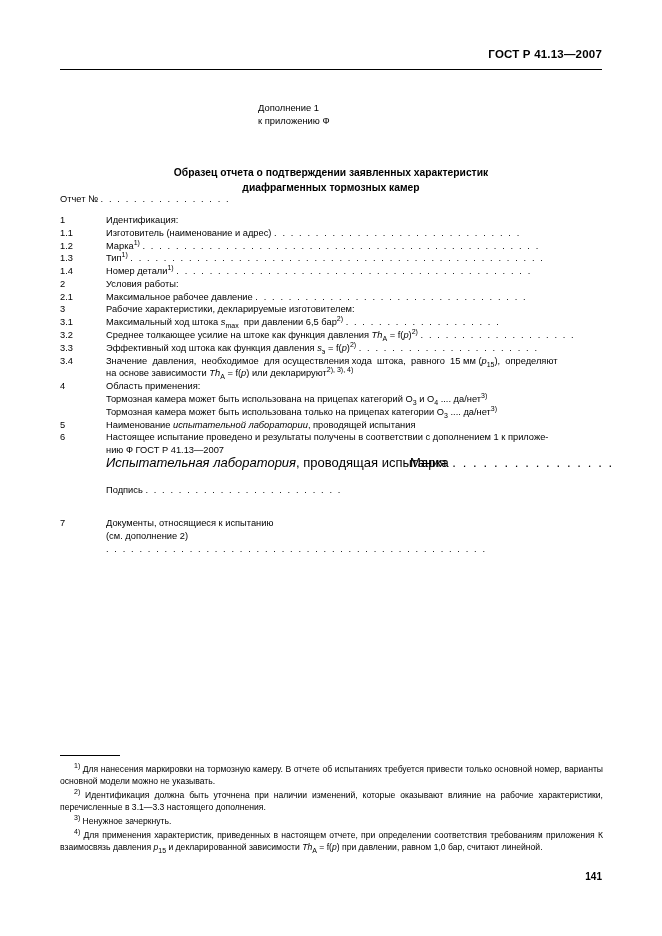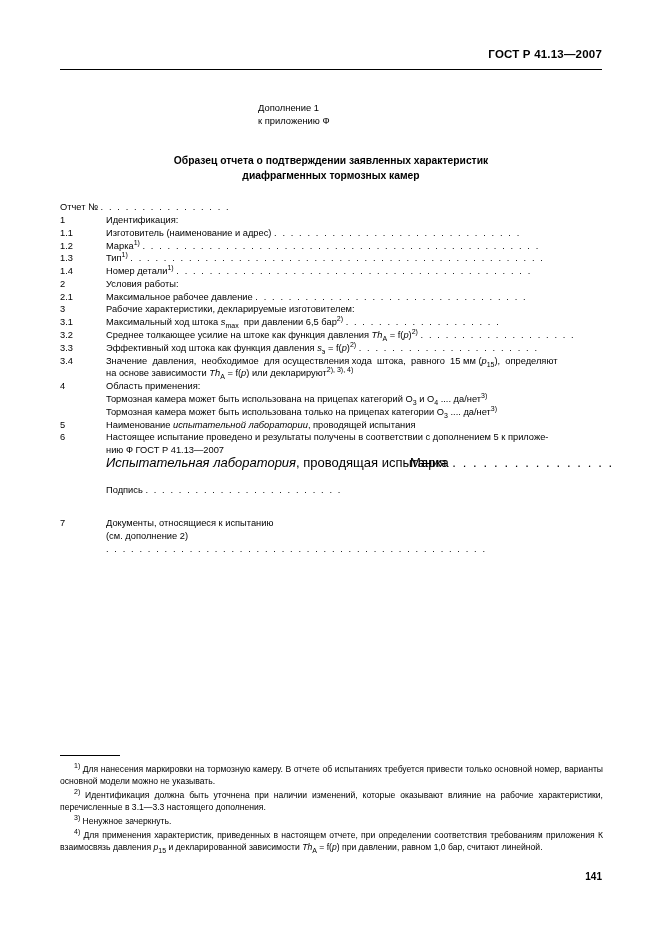"Образец отчета о подтверждении" .title-block { top: 153px -> 165px }
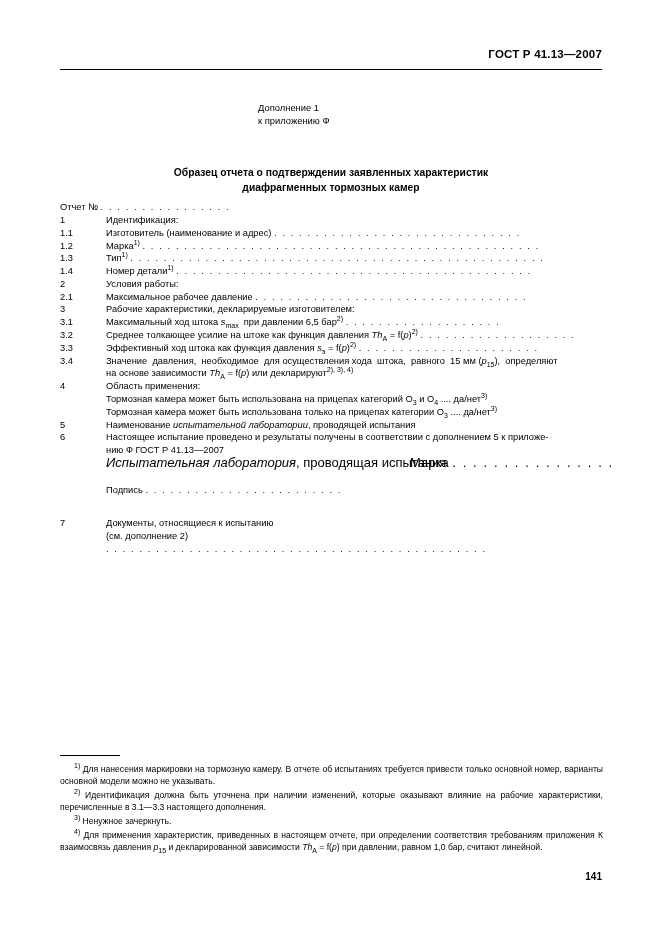"Отчет № . . ." .report-no { top: 202px -> 194px }
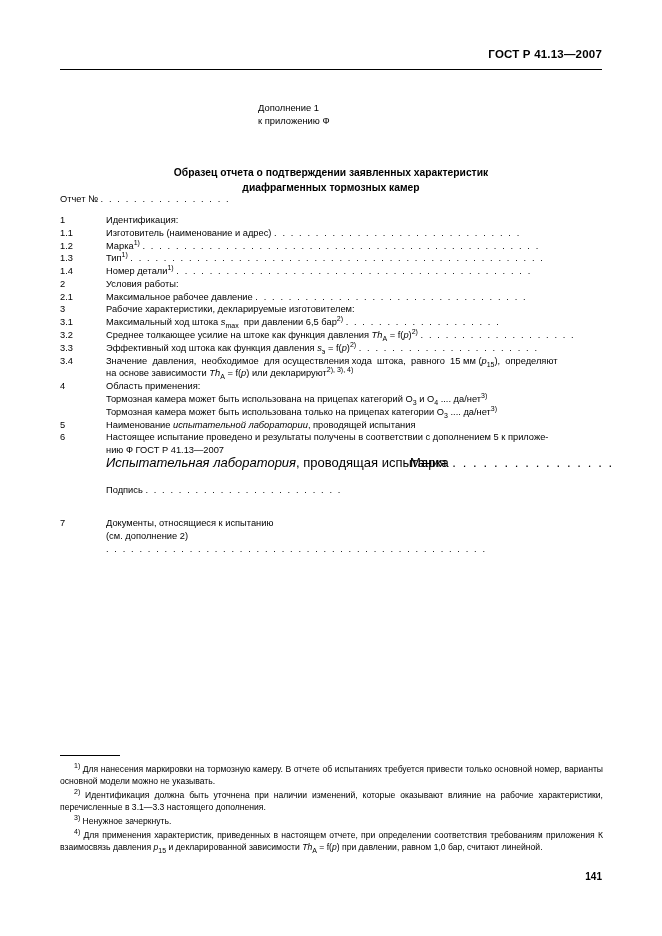"Настоящее испытание проведено и" span.txt { text: 5 -> 1 }
